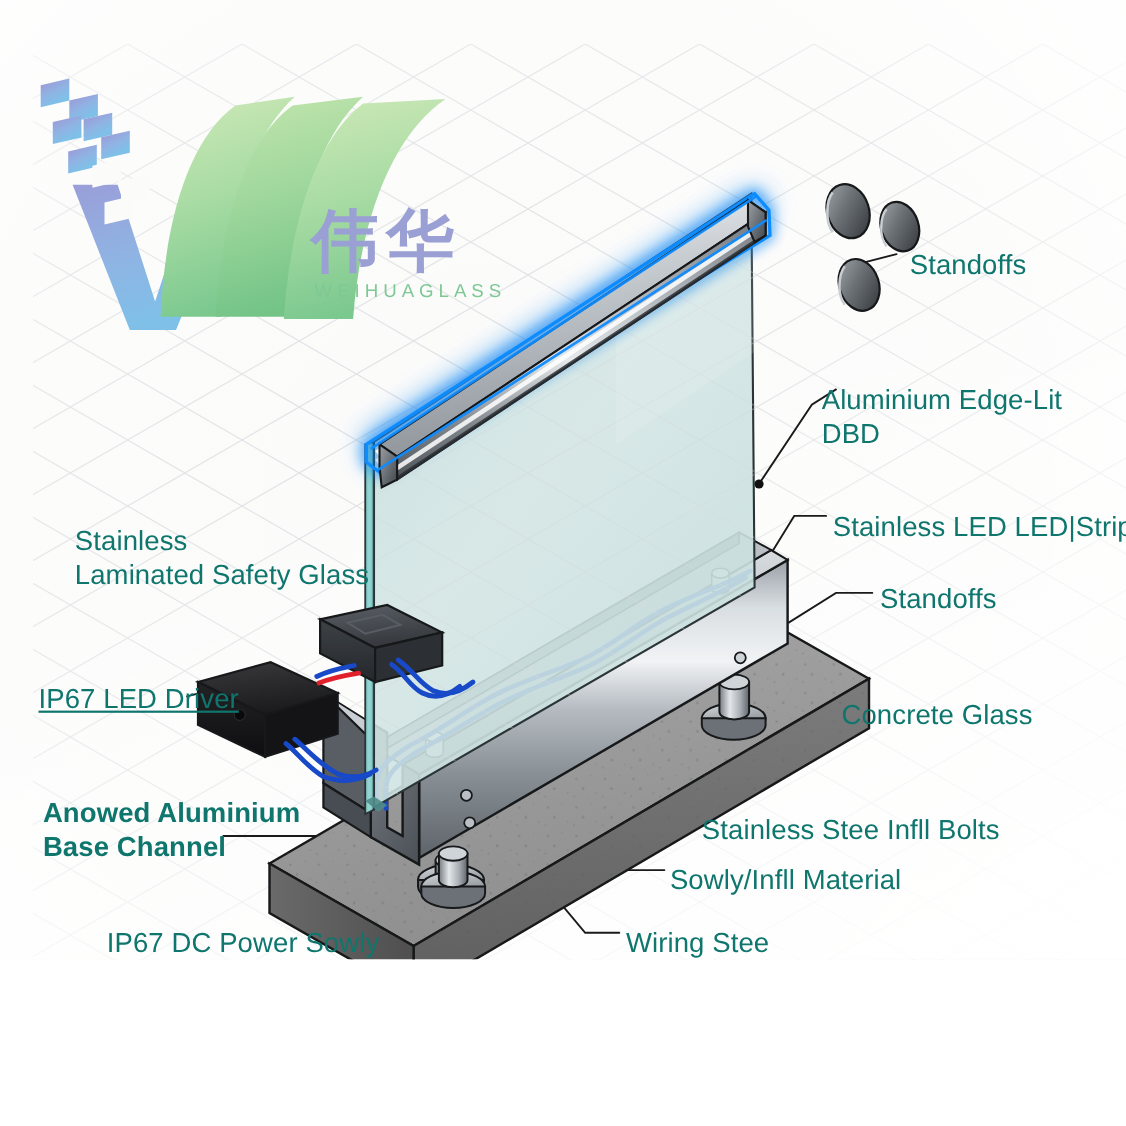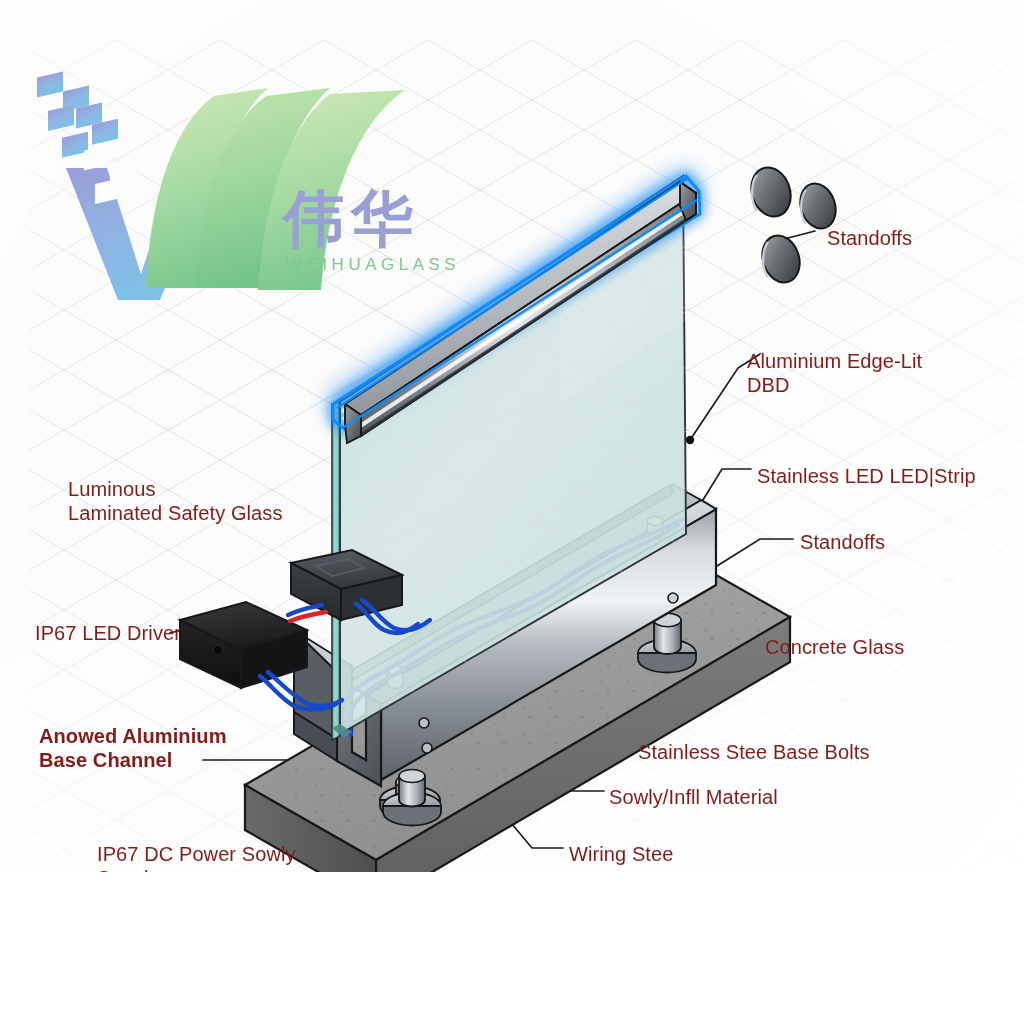"Standoffs" .lbl { color: #7f1d1d -> #0f766e; font-size: 20px -> 25px }
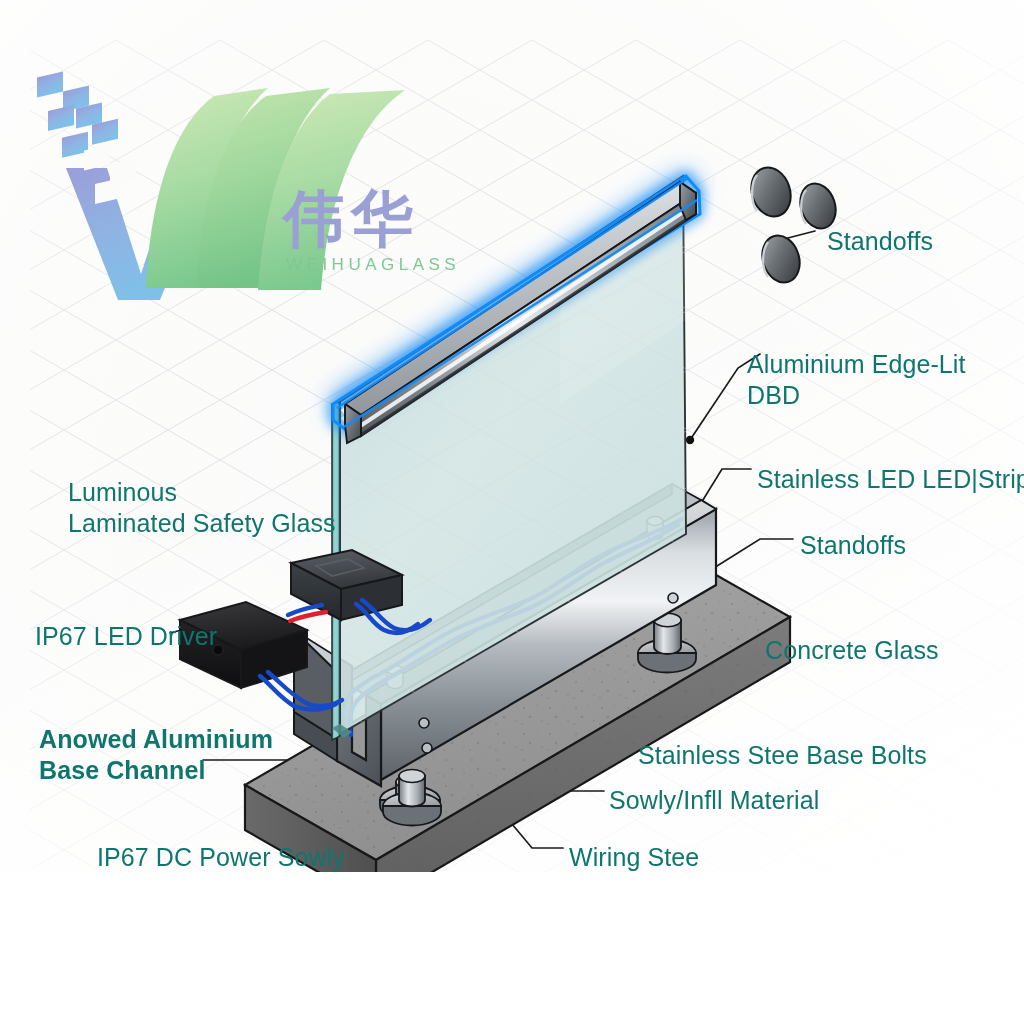"Luminous" div.lbl { text: Luminous -> Stainless }
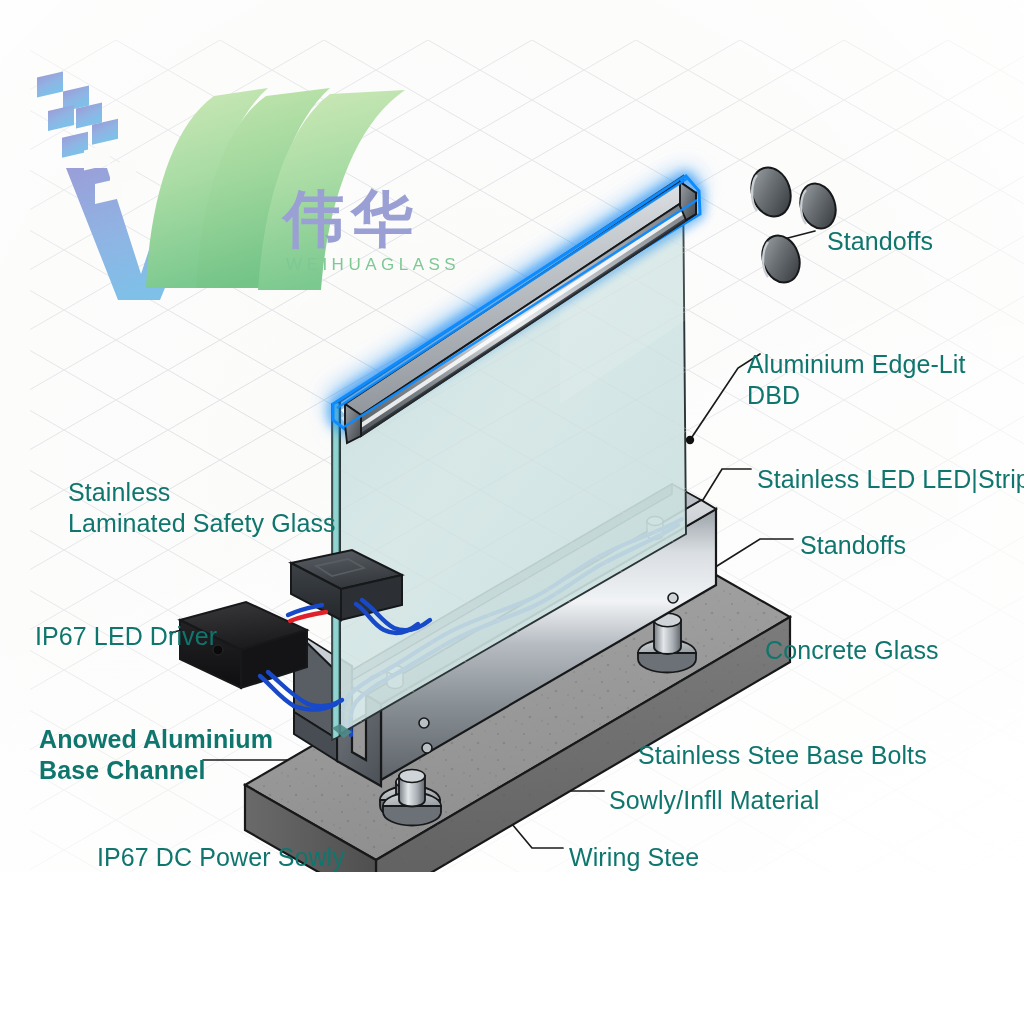"IP67 LED Driver" div.lbl { text-decoration: none -> underline }
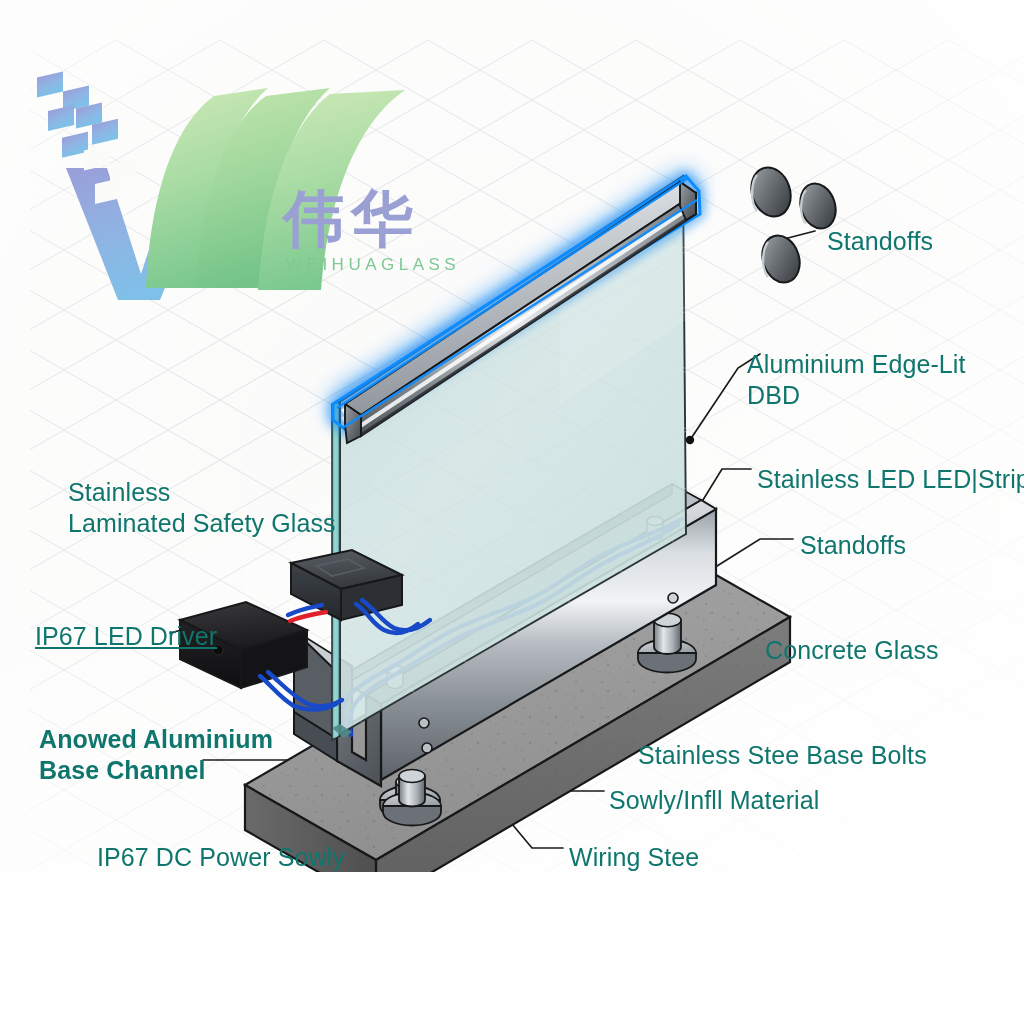"Stainless Stee Base Bolts" div.lbl { text: Base -> Infll }
